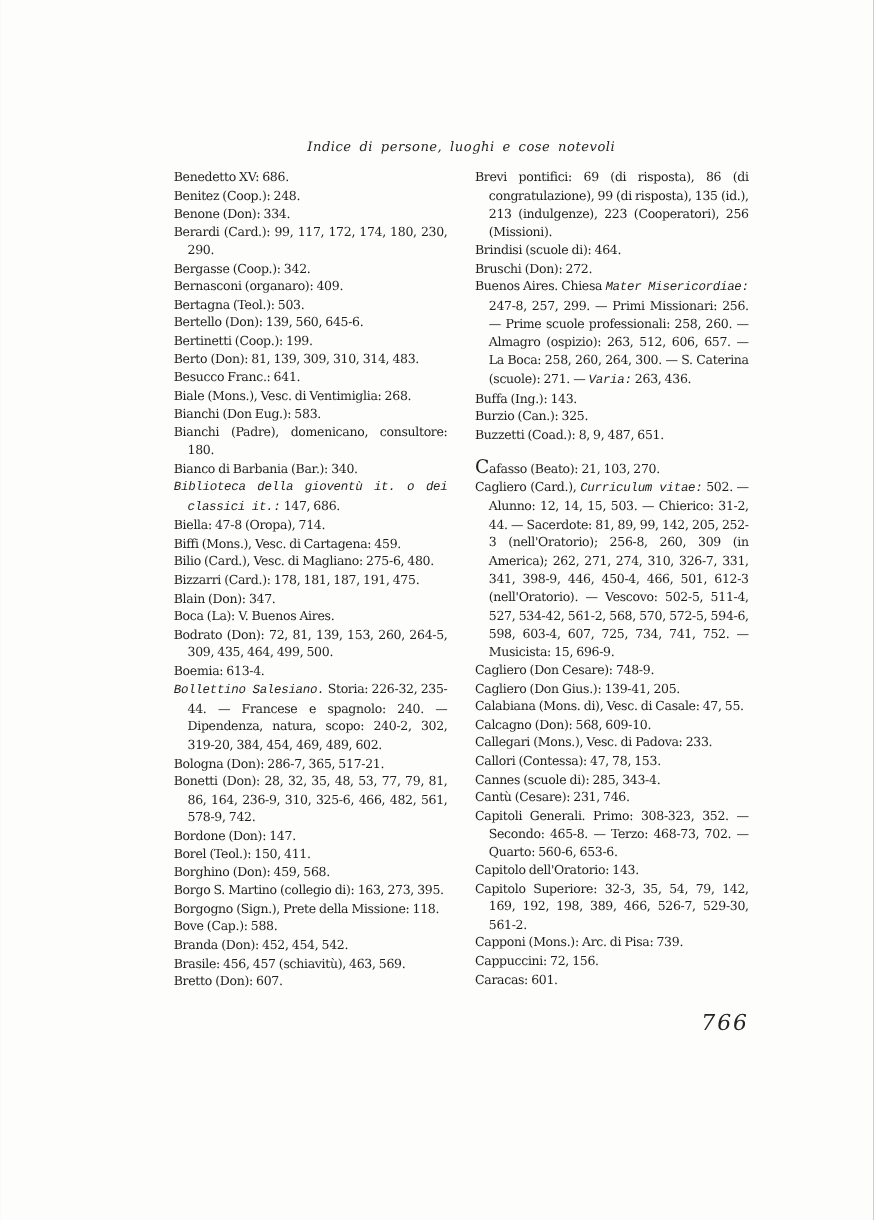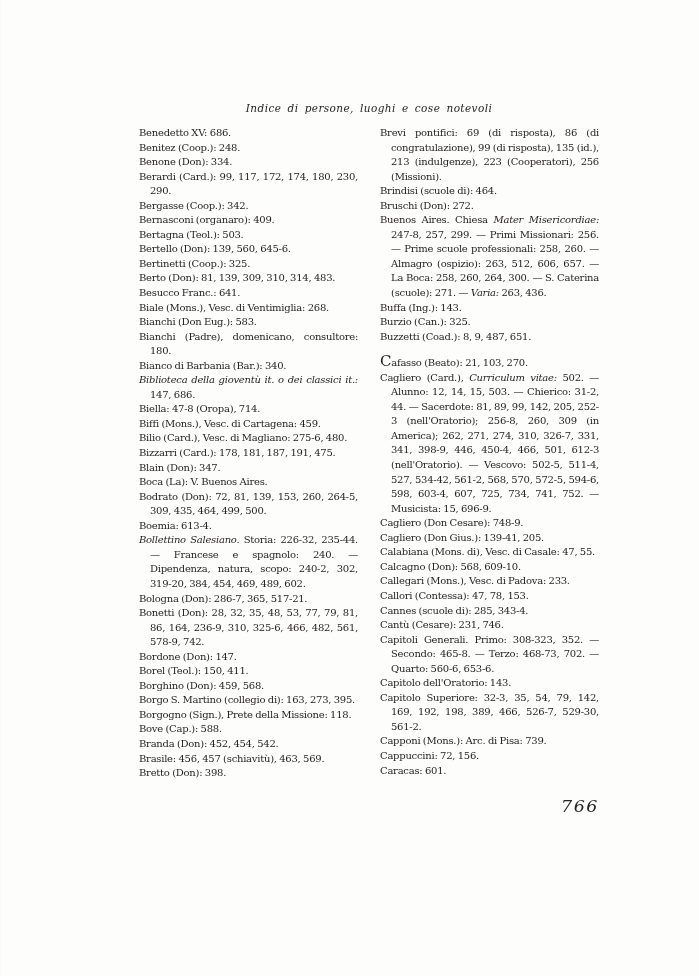"Indice di persone, luoghi e" .content { top: 102px -> 112px }
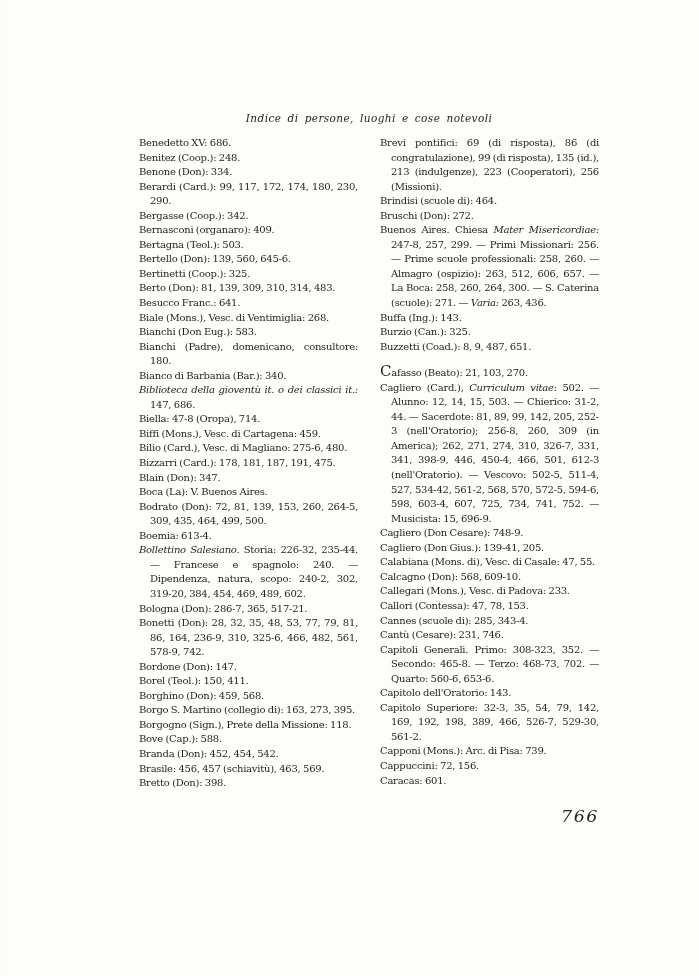"Mater Misericordiae:" .it { font-family: none -> Liberation Mono, monospace }
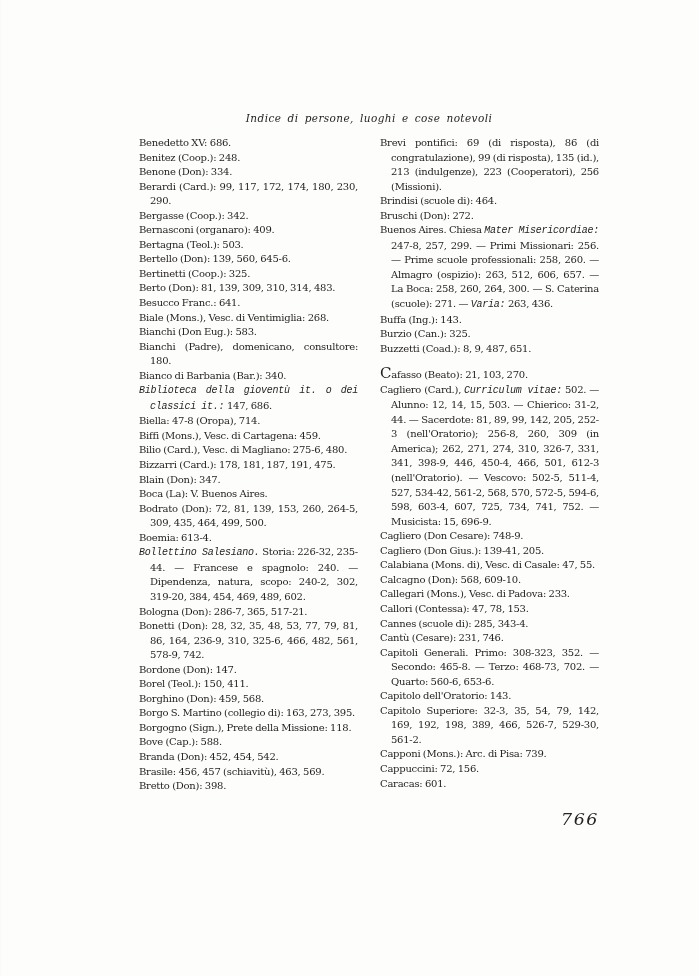"Bertinetti (Coop.): 325." span { text: 325 -> 199 }
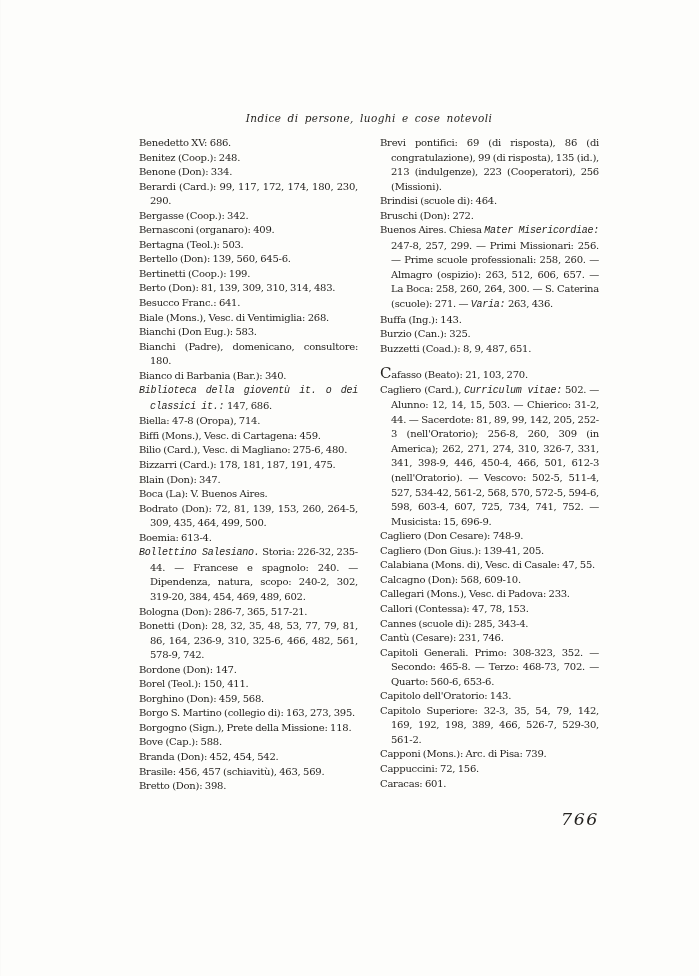"Bretto (Don): 398." span { text: 398 -> 607 }
